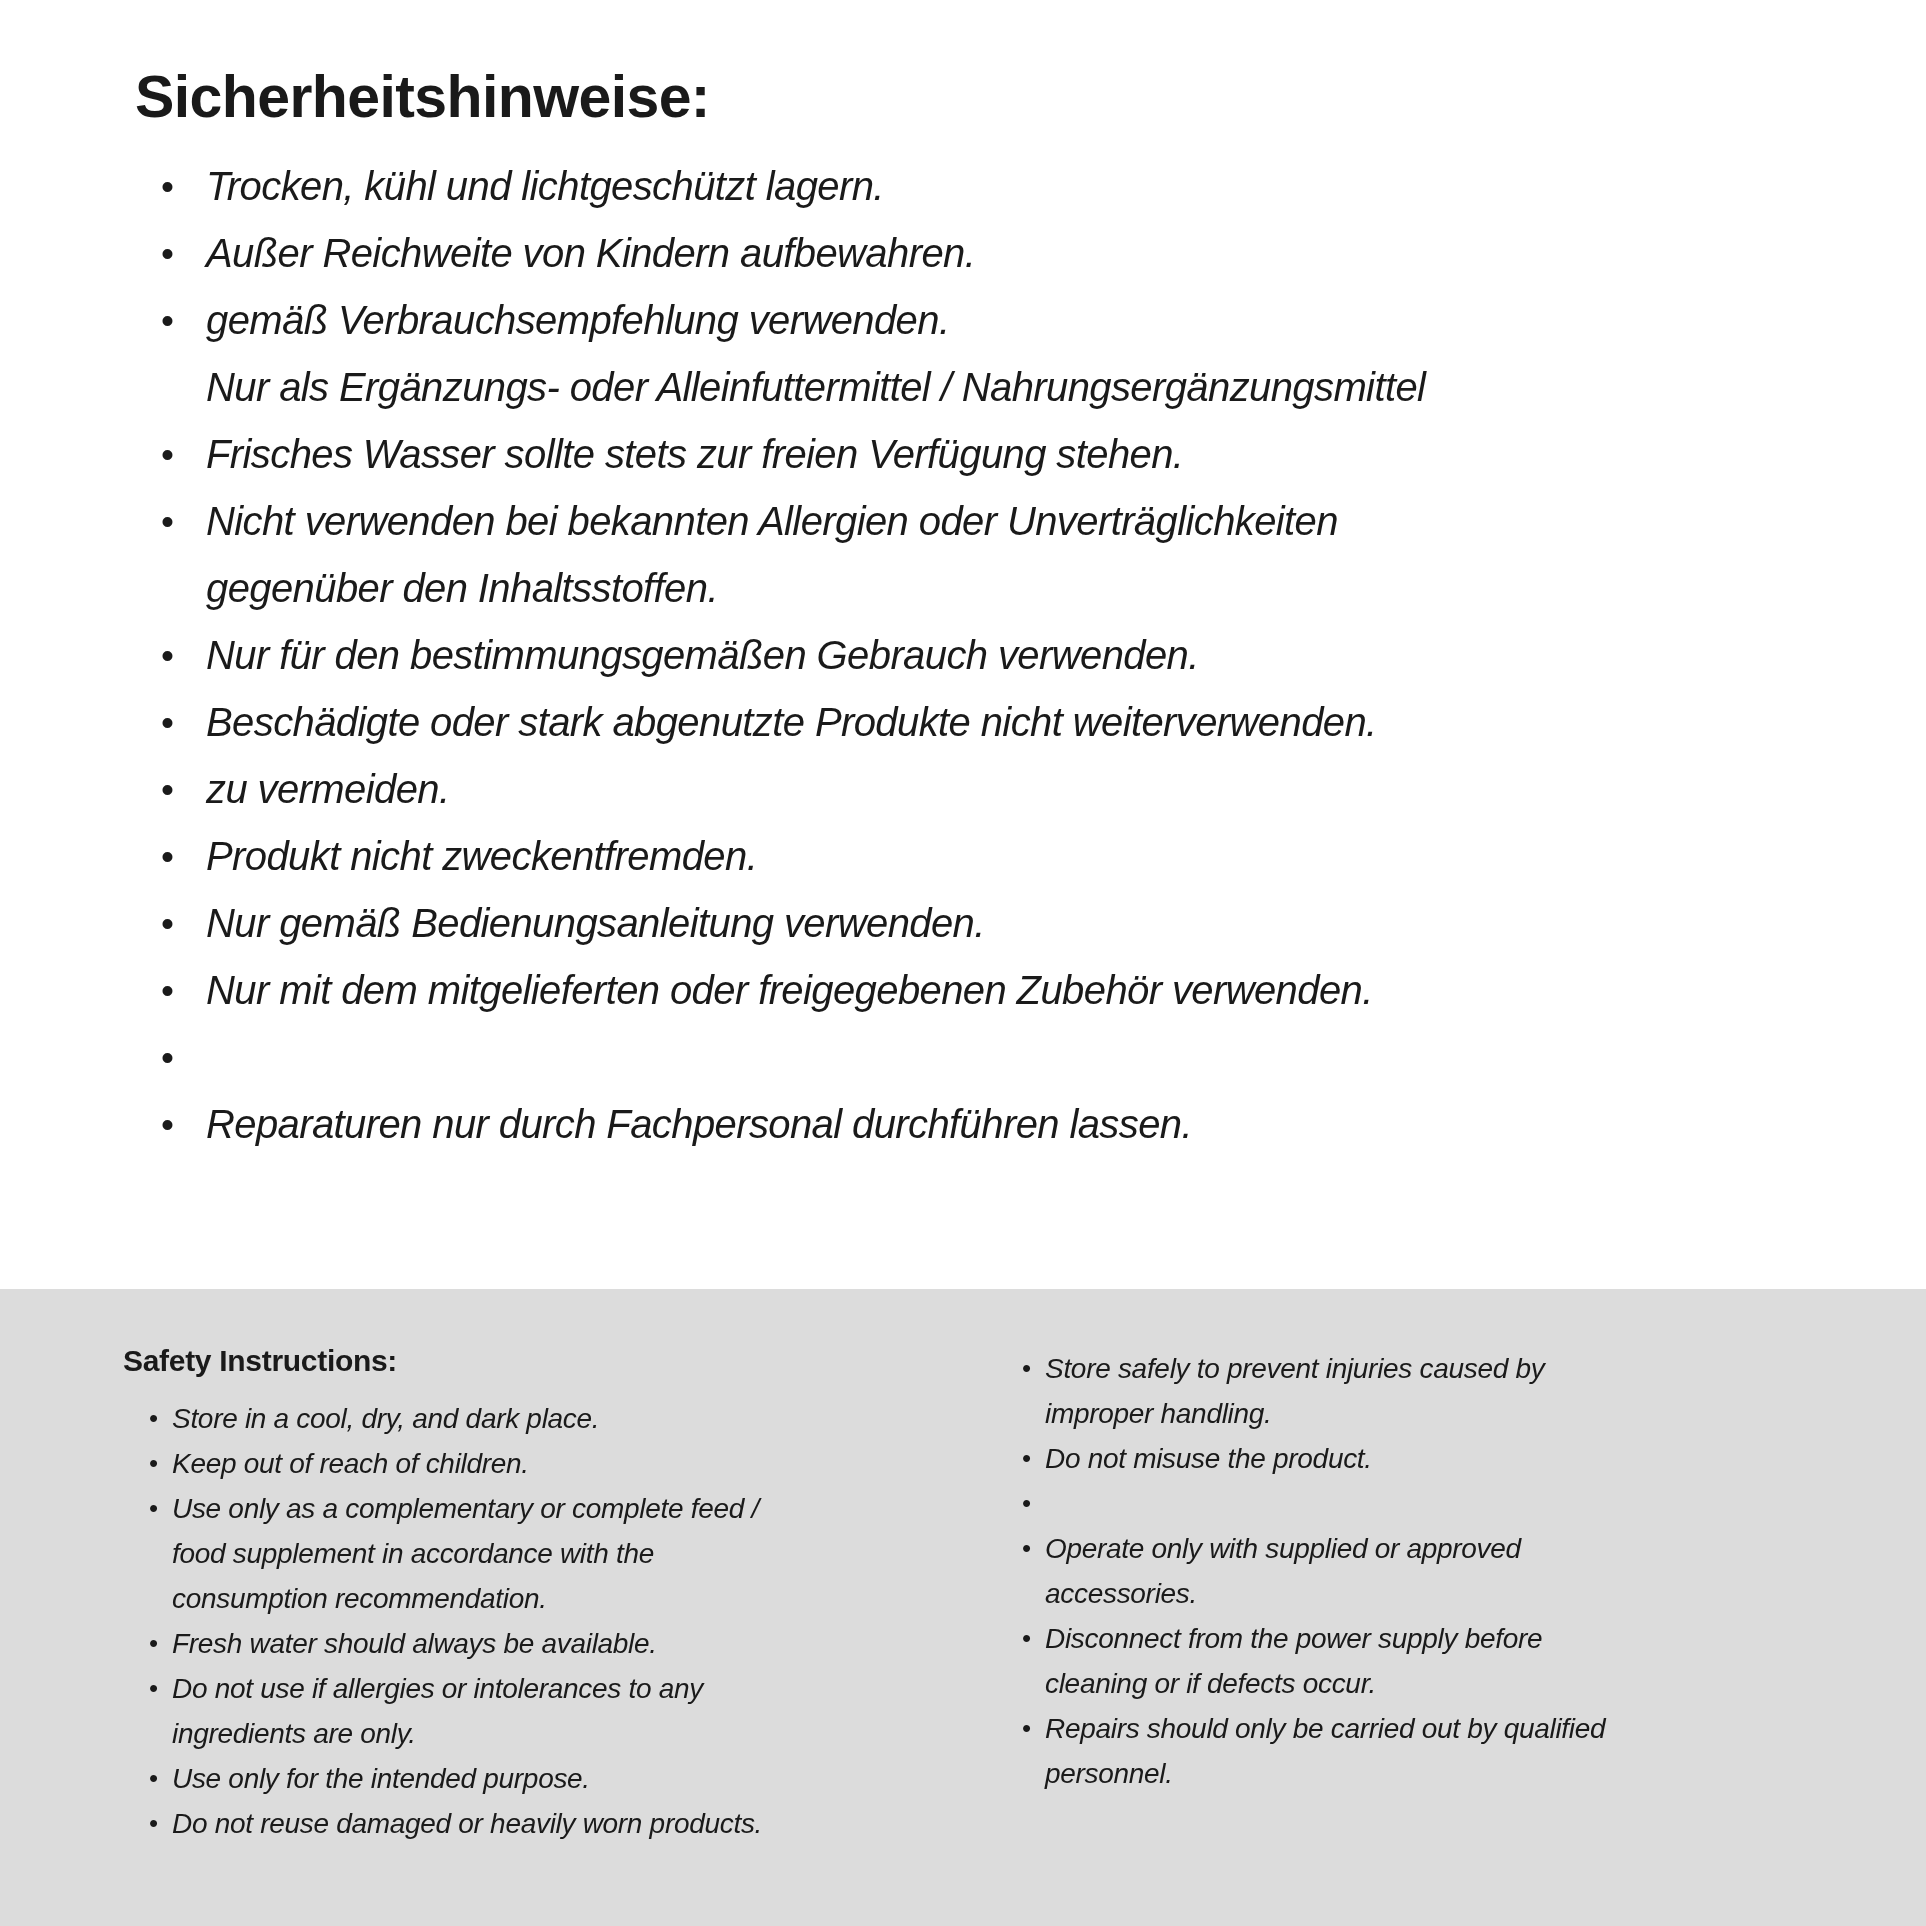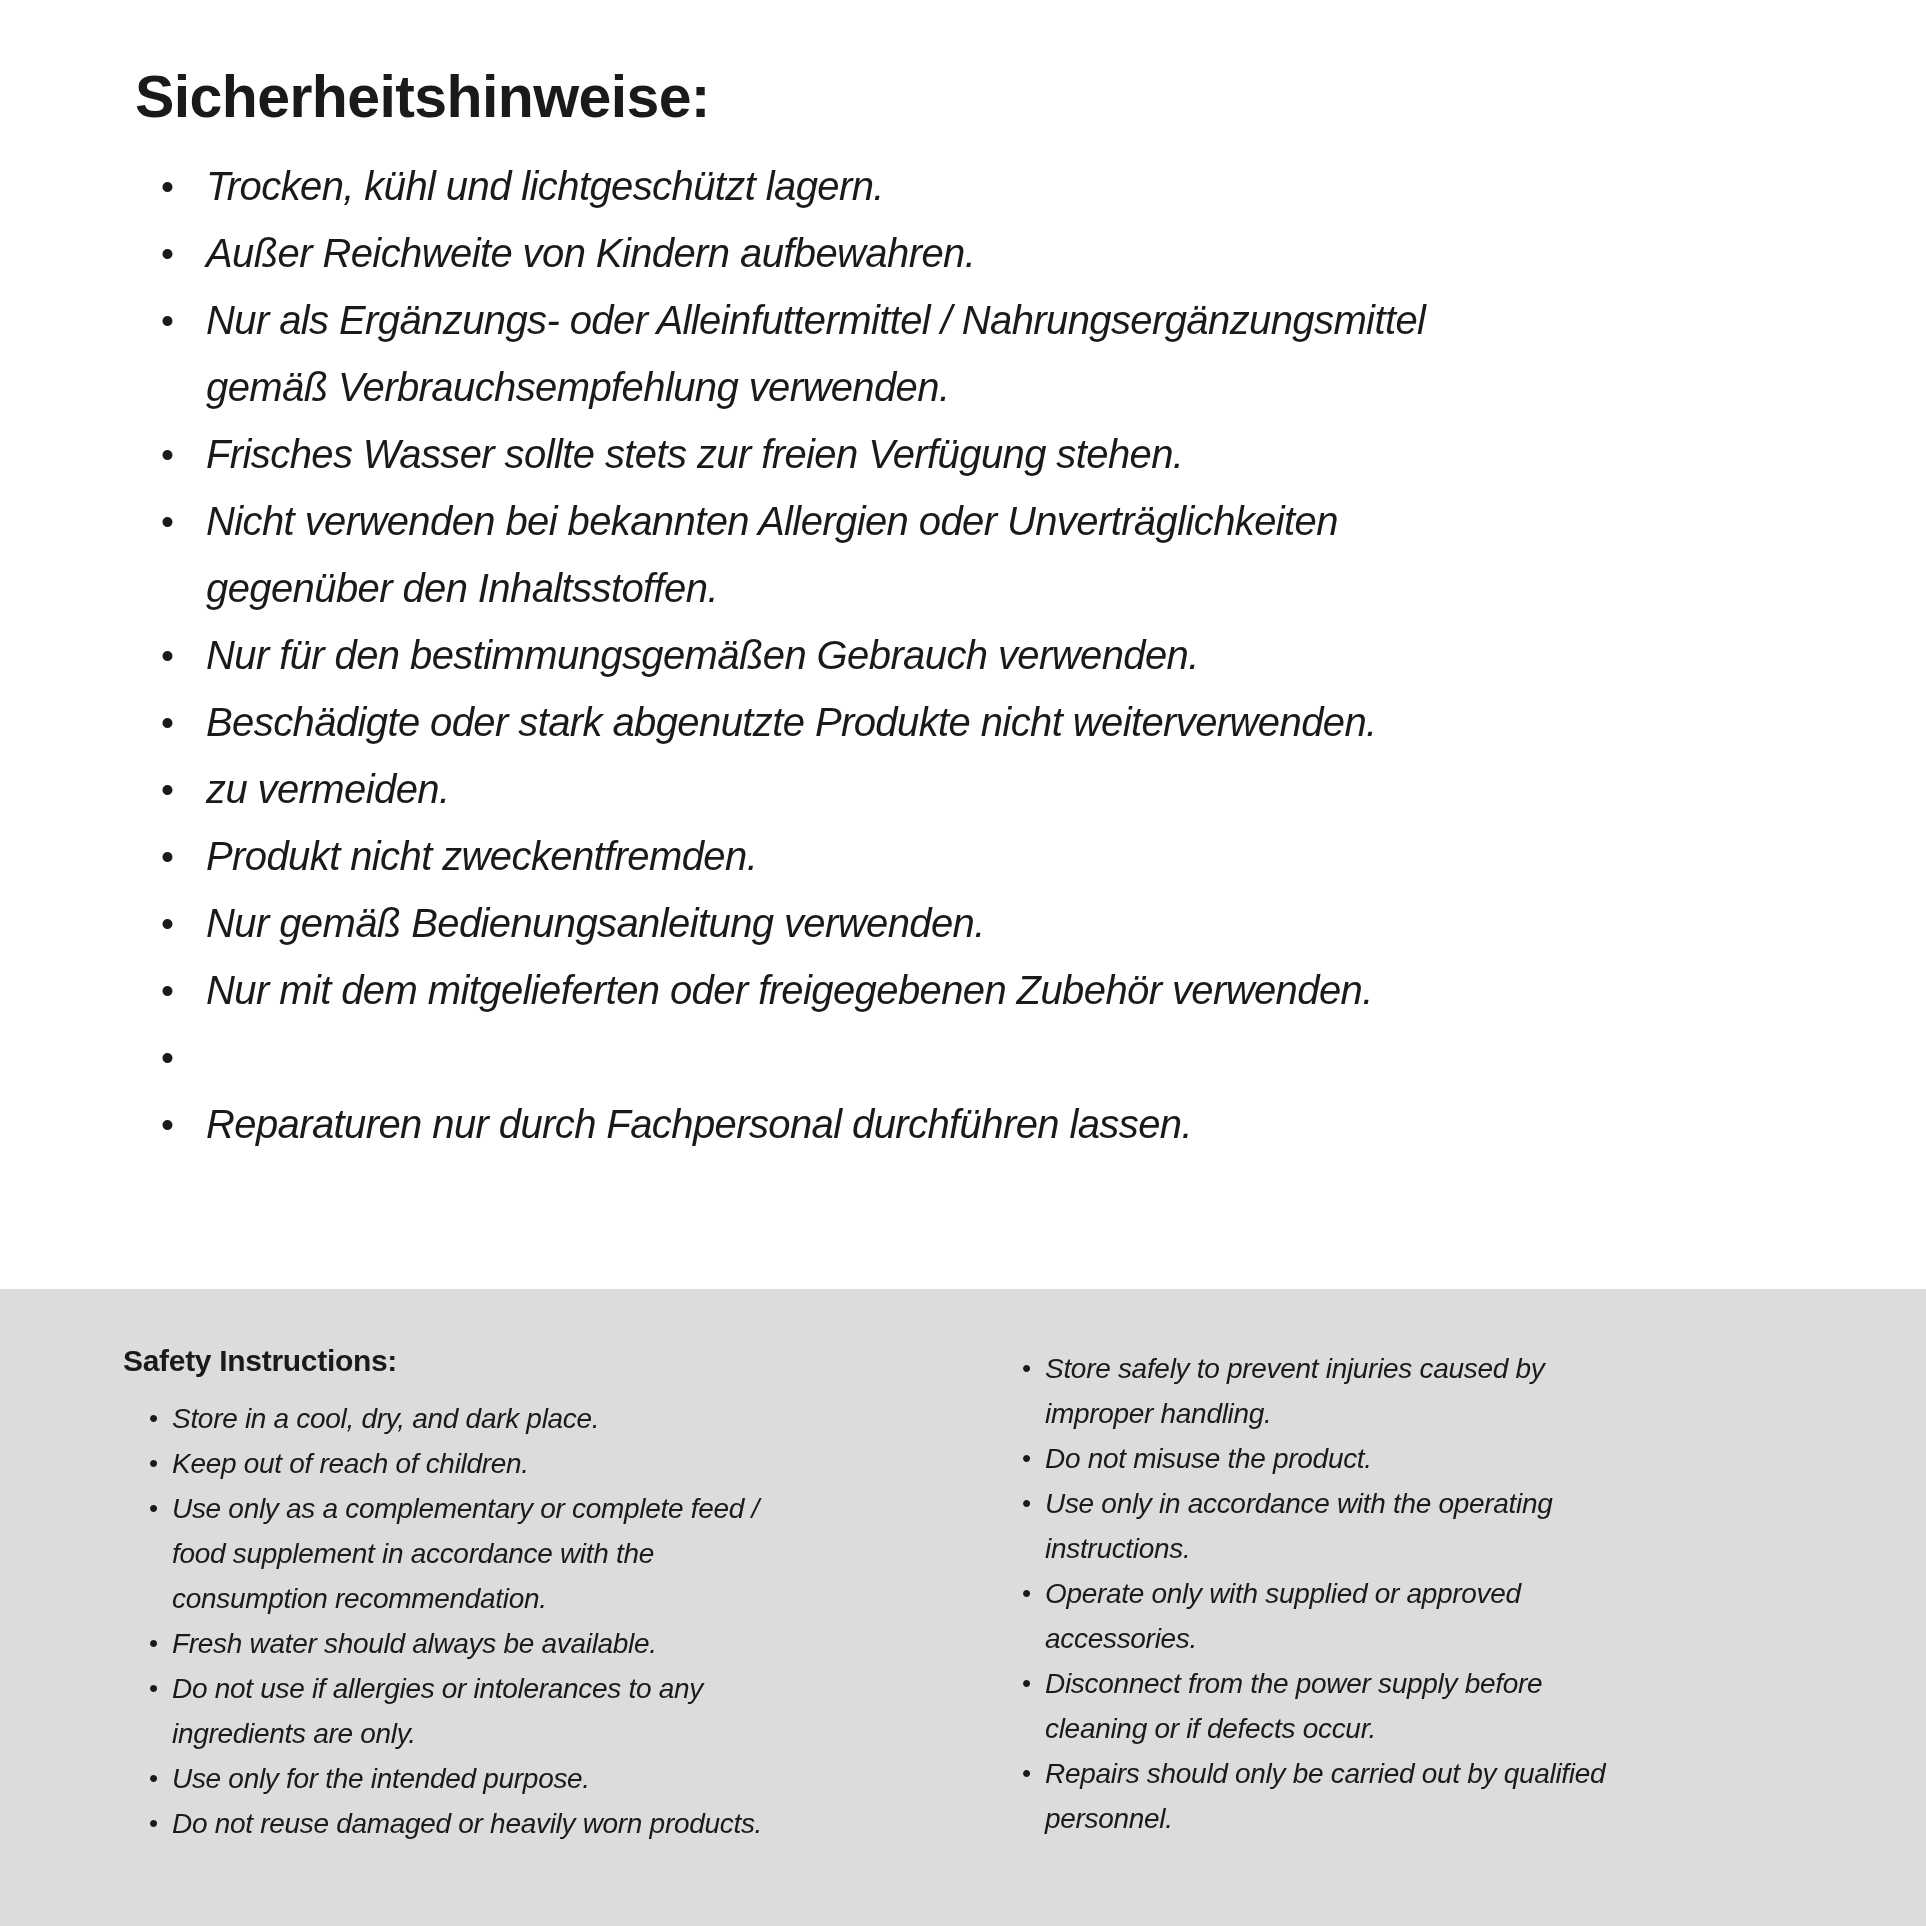"Nur als Ergänzungs- oder" div.line { order: before "gemäß Verbrauchsempfehlung verwenden." -> after "gemäß Verbrauchsempfehlung verwenden." }
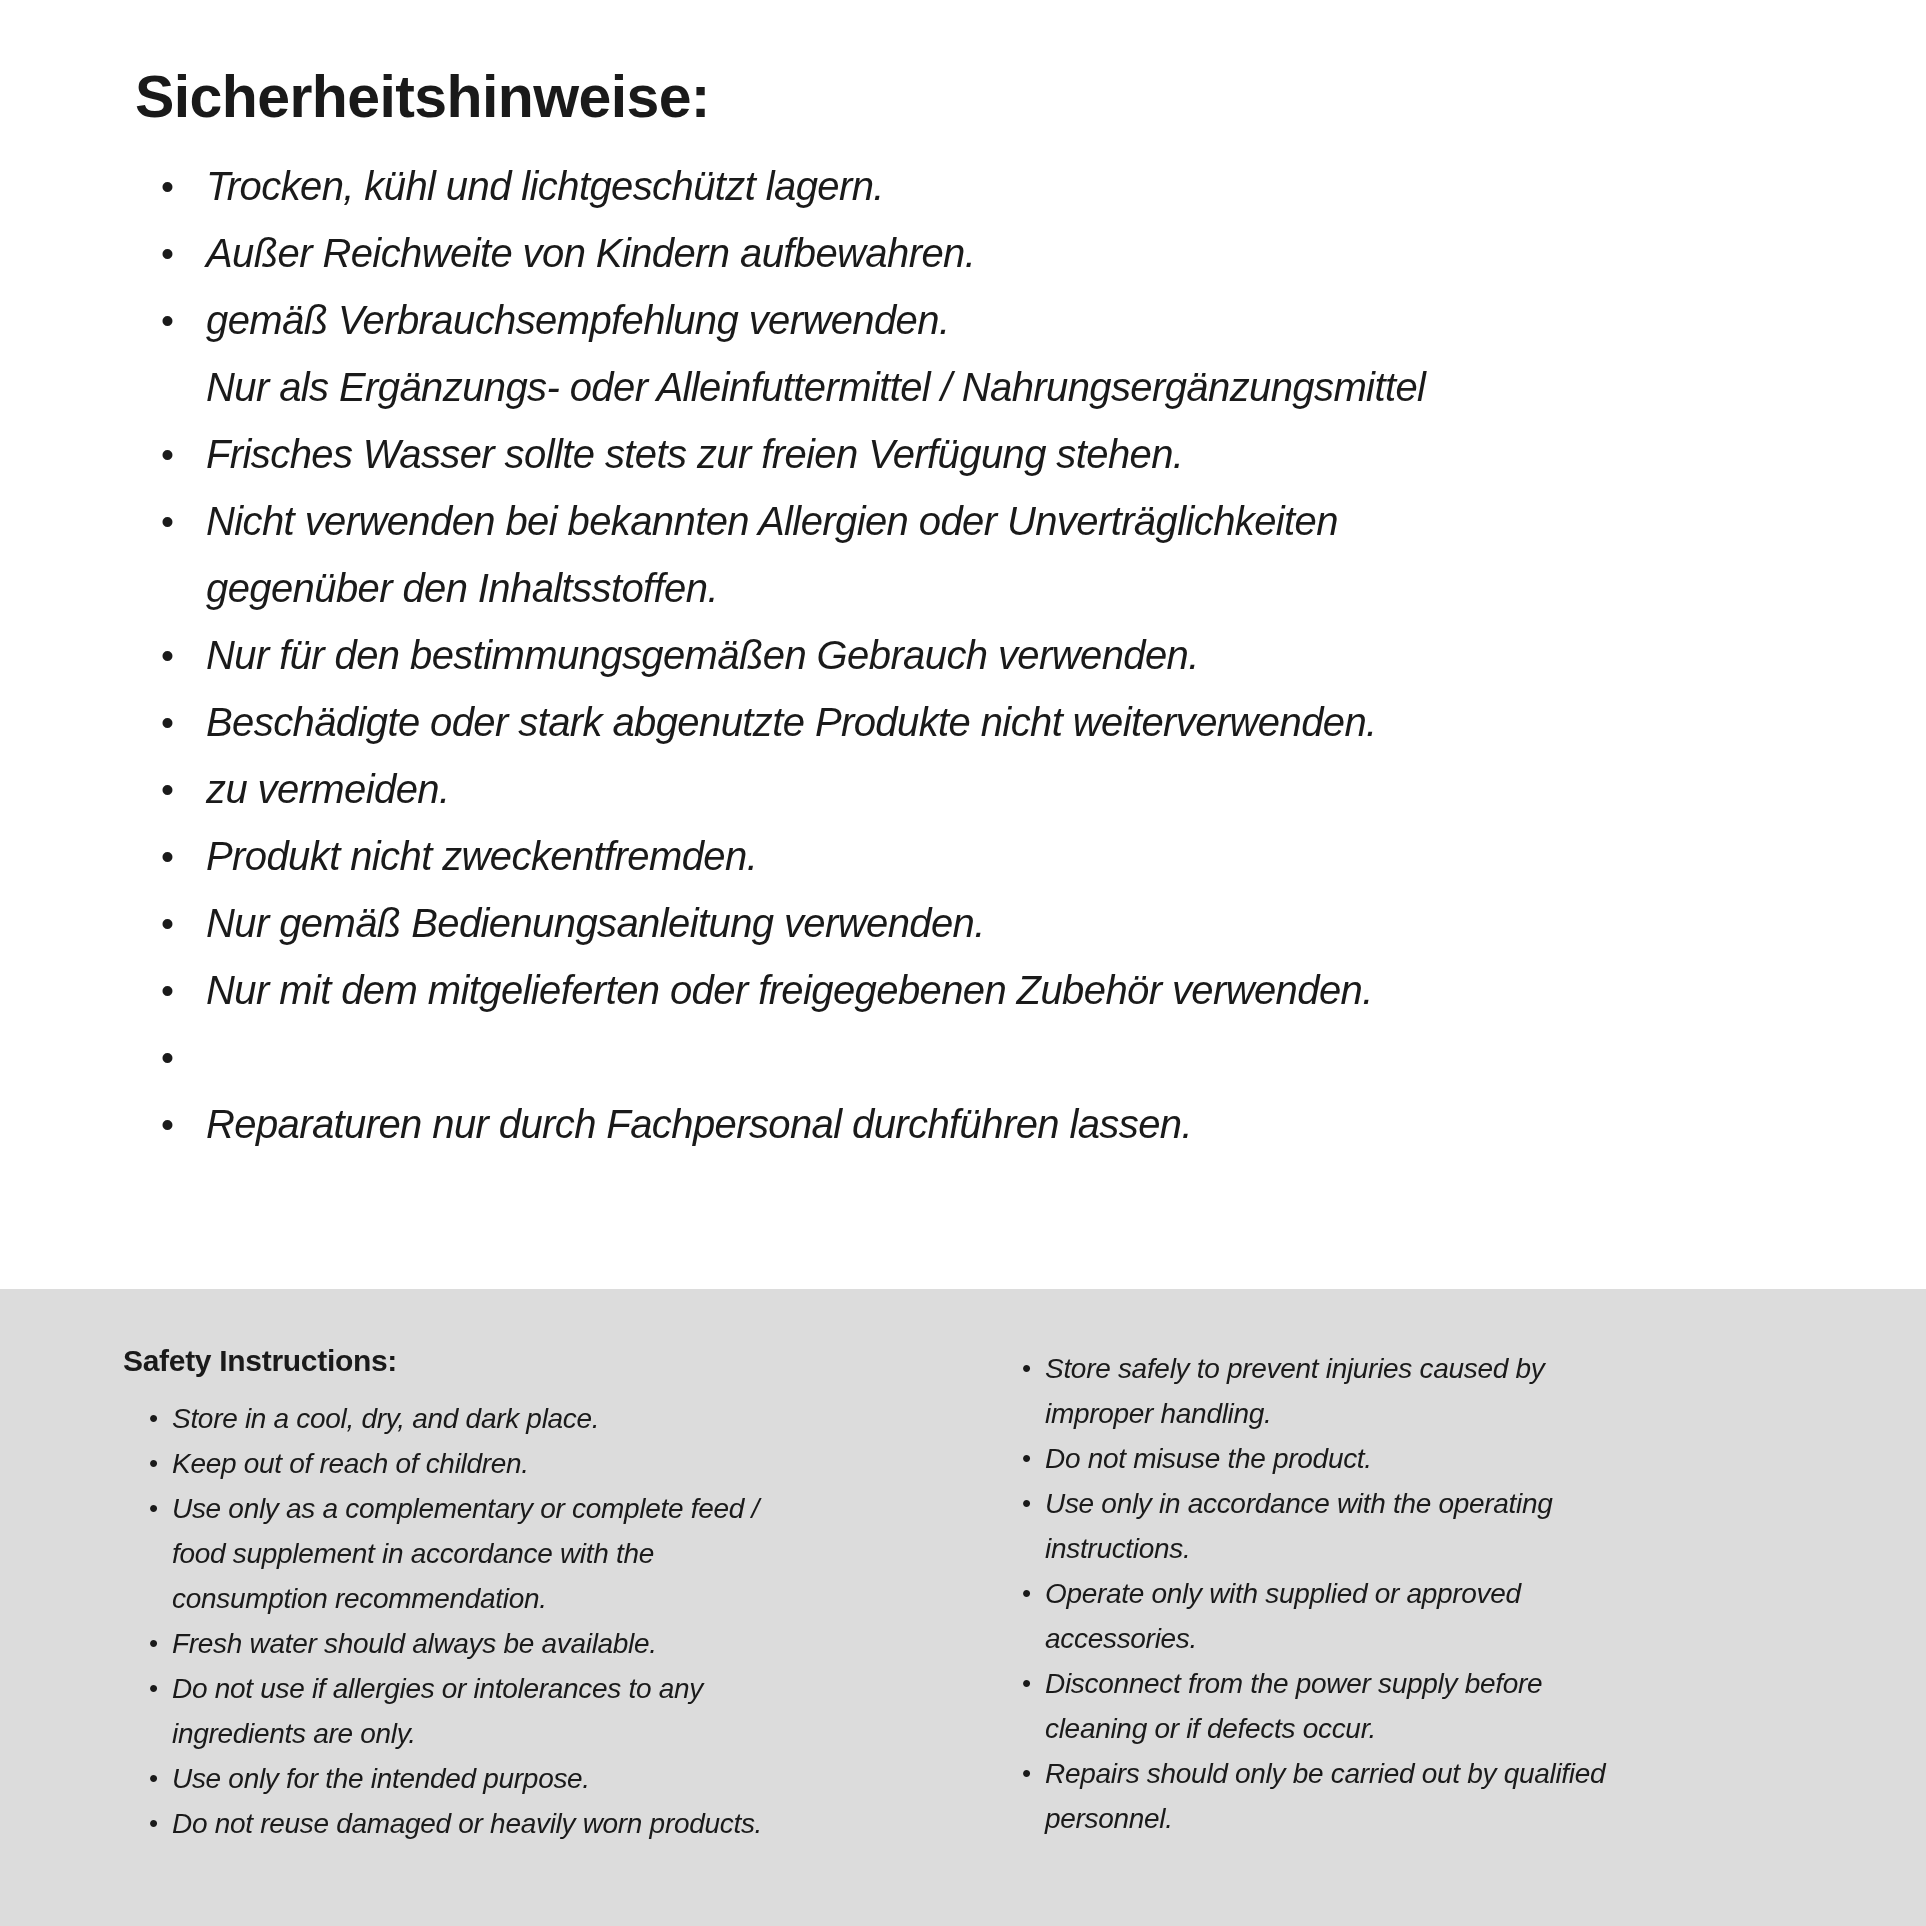"Use only in accordance with" div.lines { html: <div> <div>Use only in accordance with the operating</div> <div>instructions.</div> </div> -> none }
